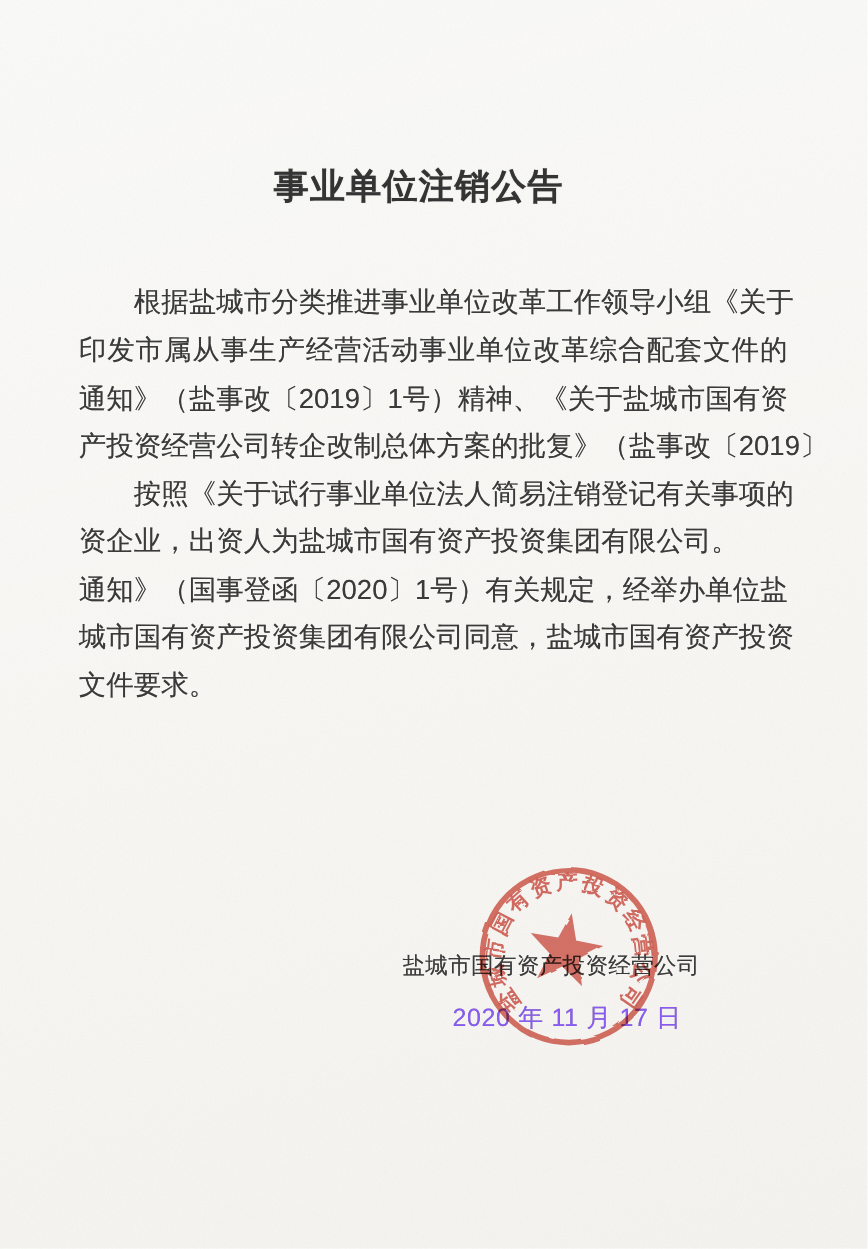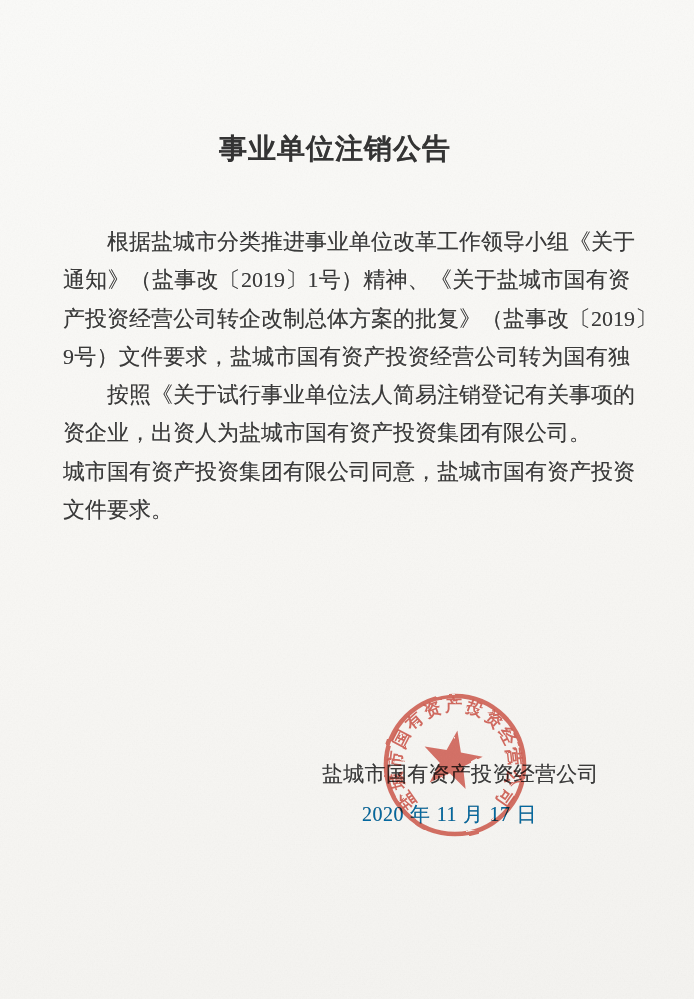"印发市属从事生产经营活动事业单位改革综合配套文件的" div.doc-line { html: none -> <div>印发市属从事生产经营活动事业单位改革综合配套文件的</div> }
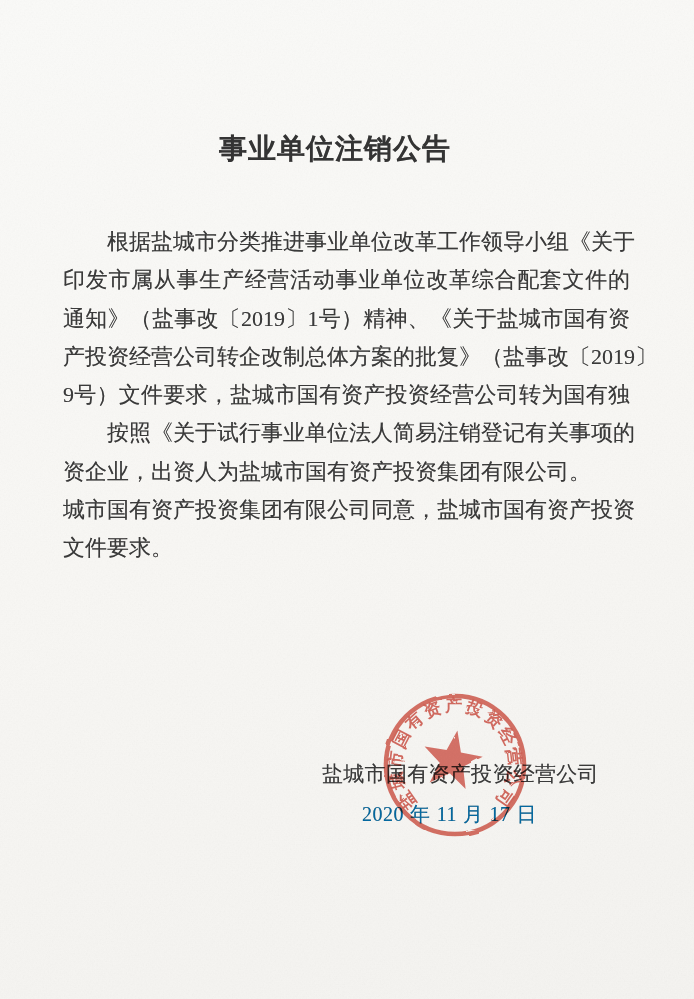"2019" .num { font-family: Liberation Serif, serif -> Liberation Sans, sans-serif }
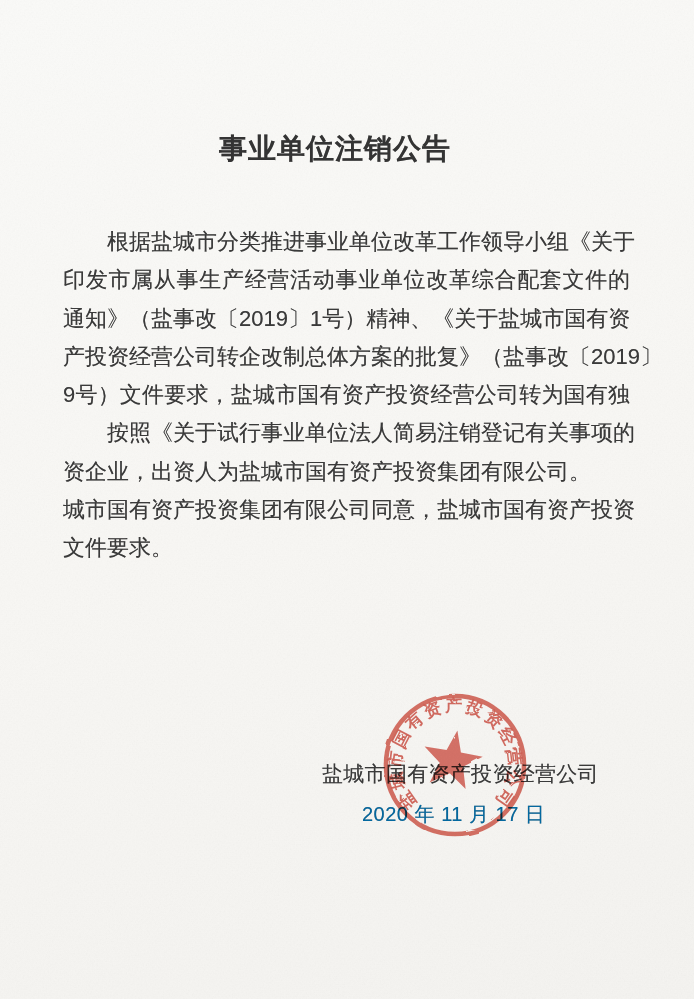"9号）文件要求，盐城市国有资产投资经营公司转为国有独" div.doc-line { html: <div><span>9</span>号）文件要求，盐城市国有资产投资经营公司转为国有独</div> -> none }
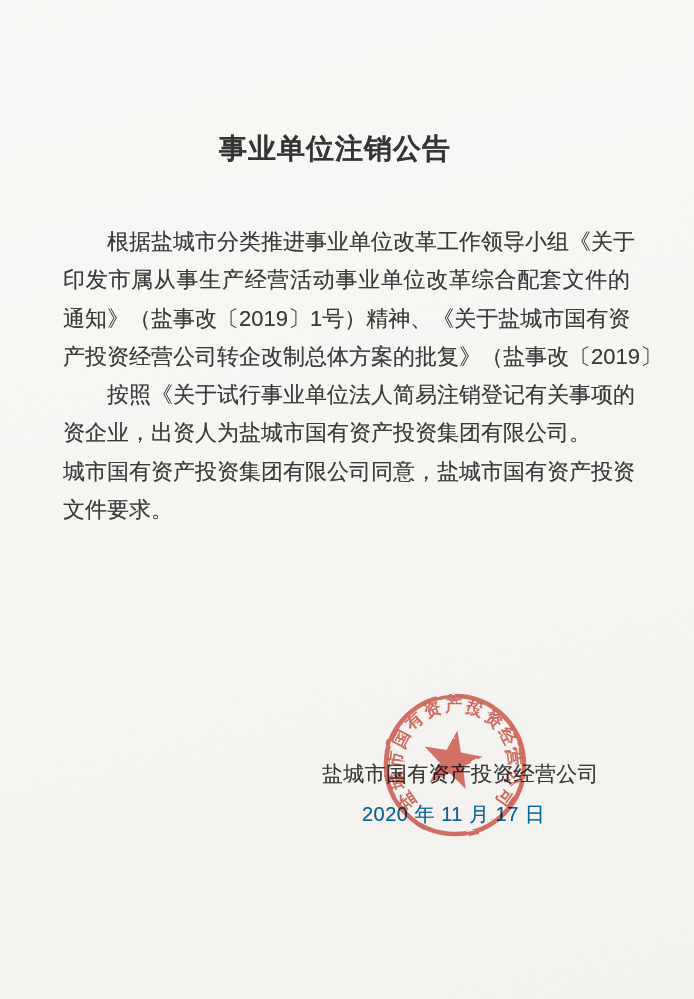"通知》（国事登函〔2020〕1号）有关规定，经举办单位盐" div.doc-line { html: none -> <div>通知》（国事登函〔<span>2020</span>〕<span>1</span>号）有关规定，经举办单位盐</div> }
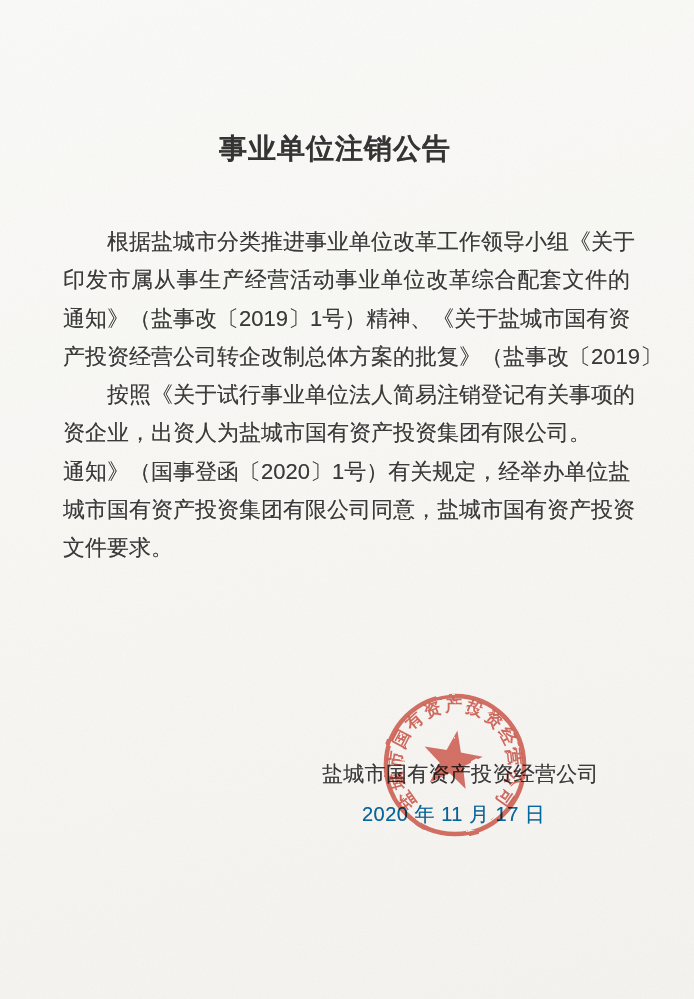"盐城市国有资产投资经营公司" .sign { font-size: 21px -> 18px }
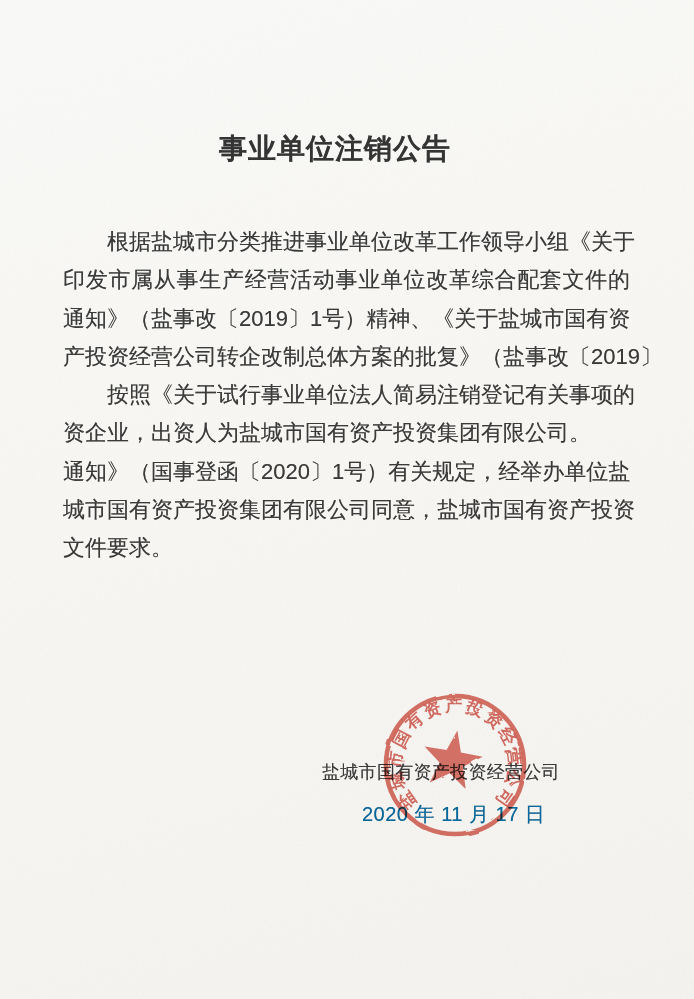"2020 年 11 月 17" .date { color: #0369a1 -> #8b5cf6 }
